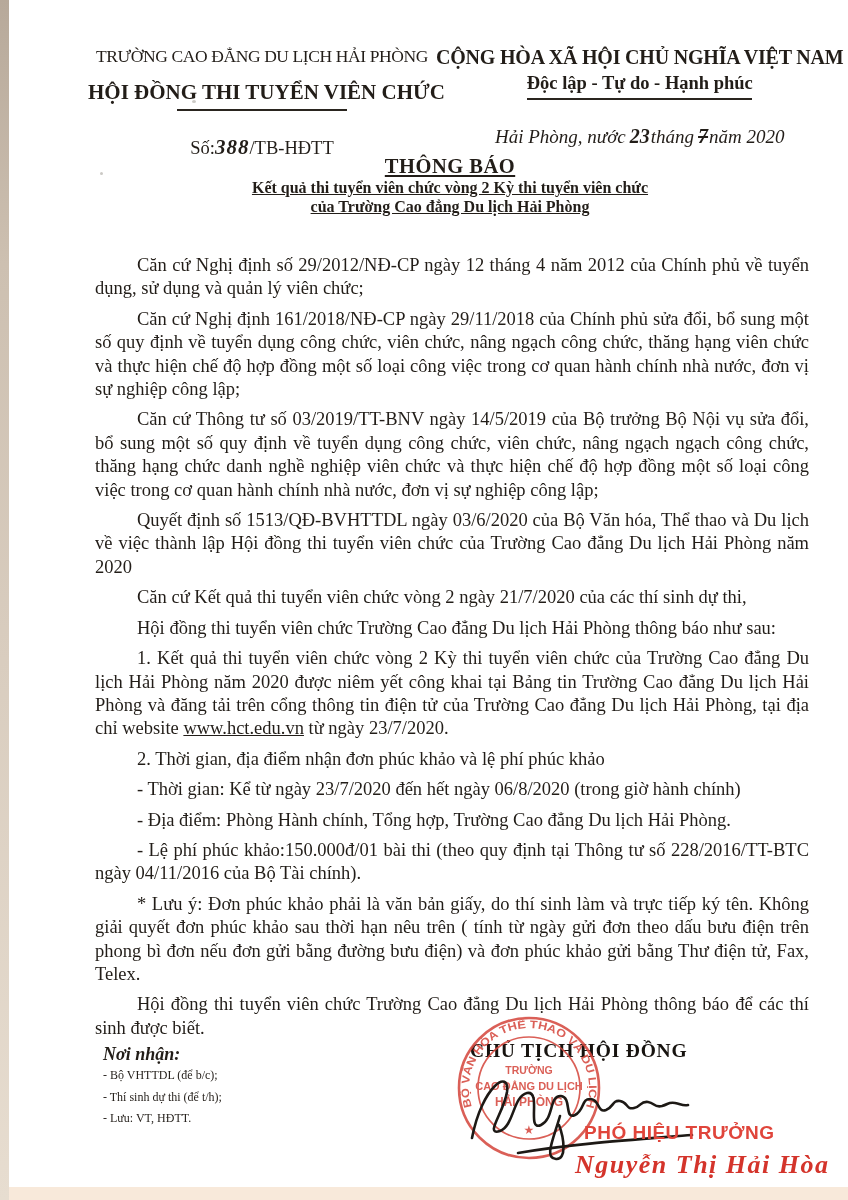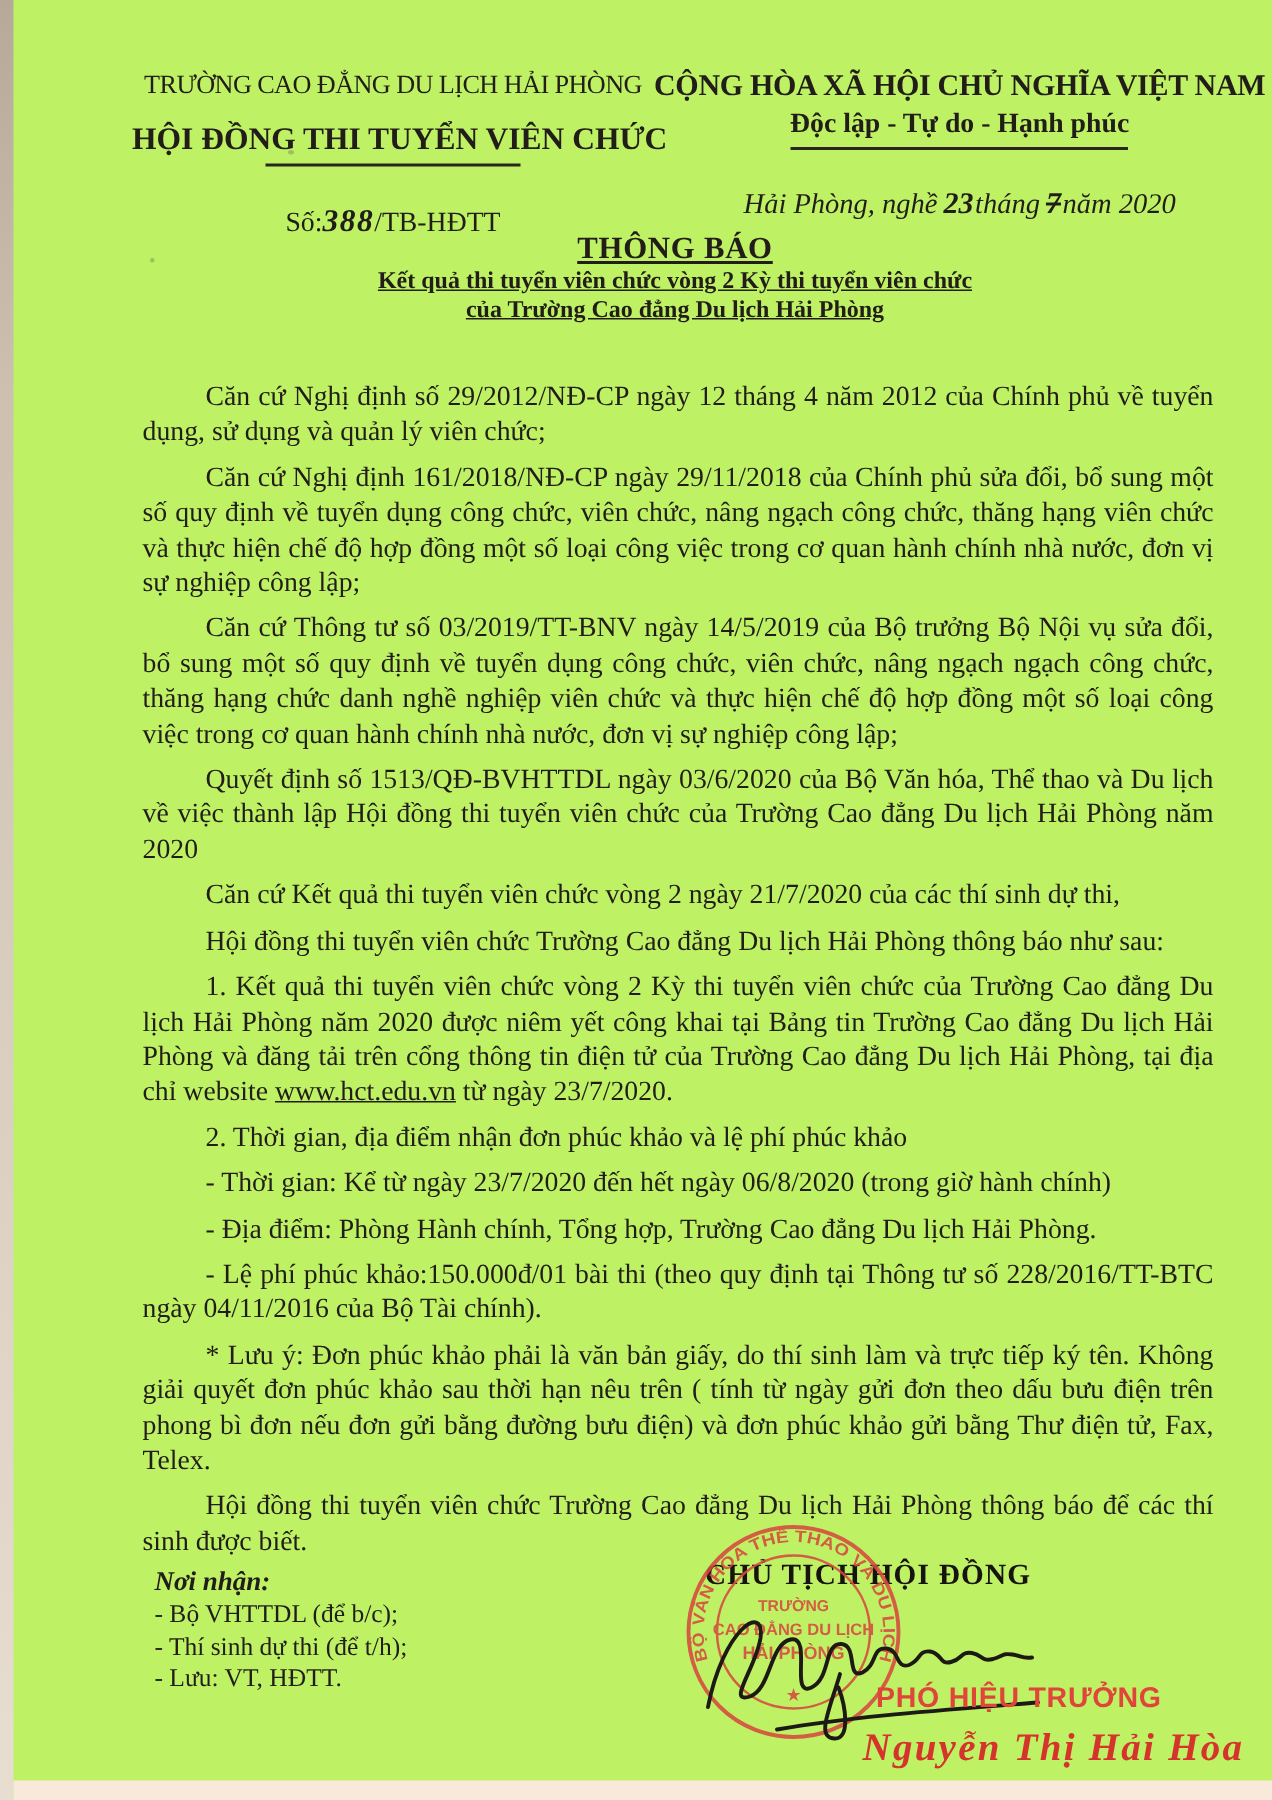"TRƯỜNG CAO ĐẲNG DU LỊCH" #page { background: #bef264 -> #ffffff }
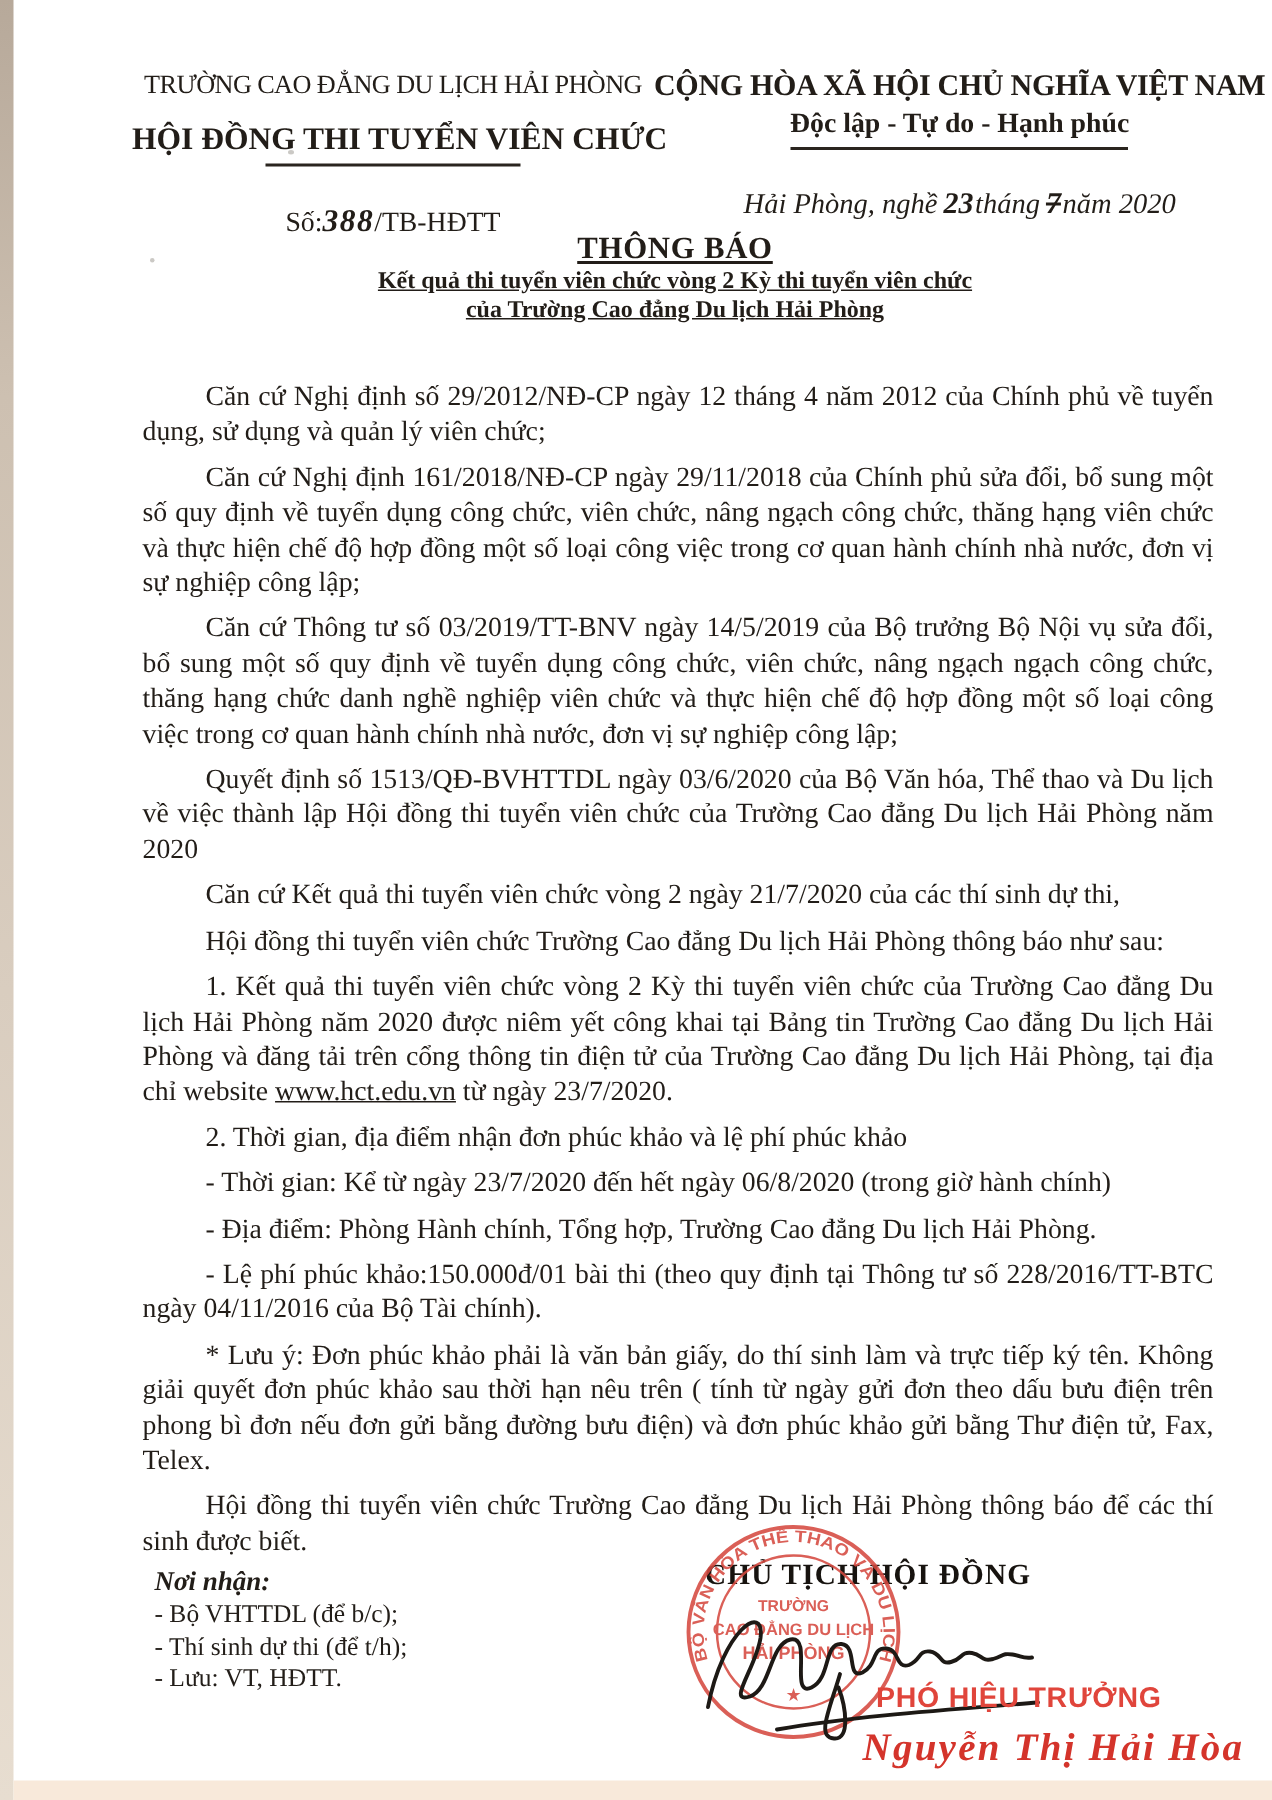"Hải Phòng, nghề" span { text: nghề -> nước }
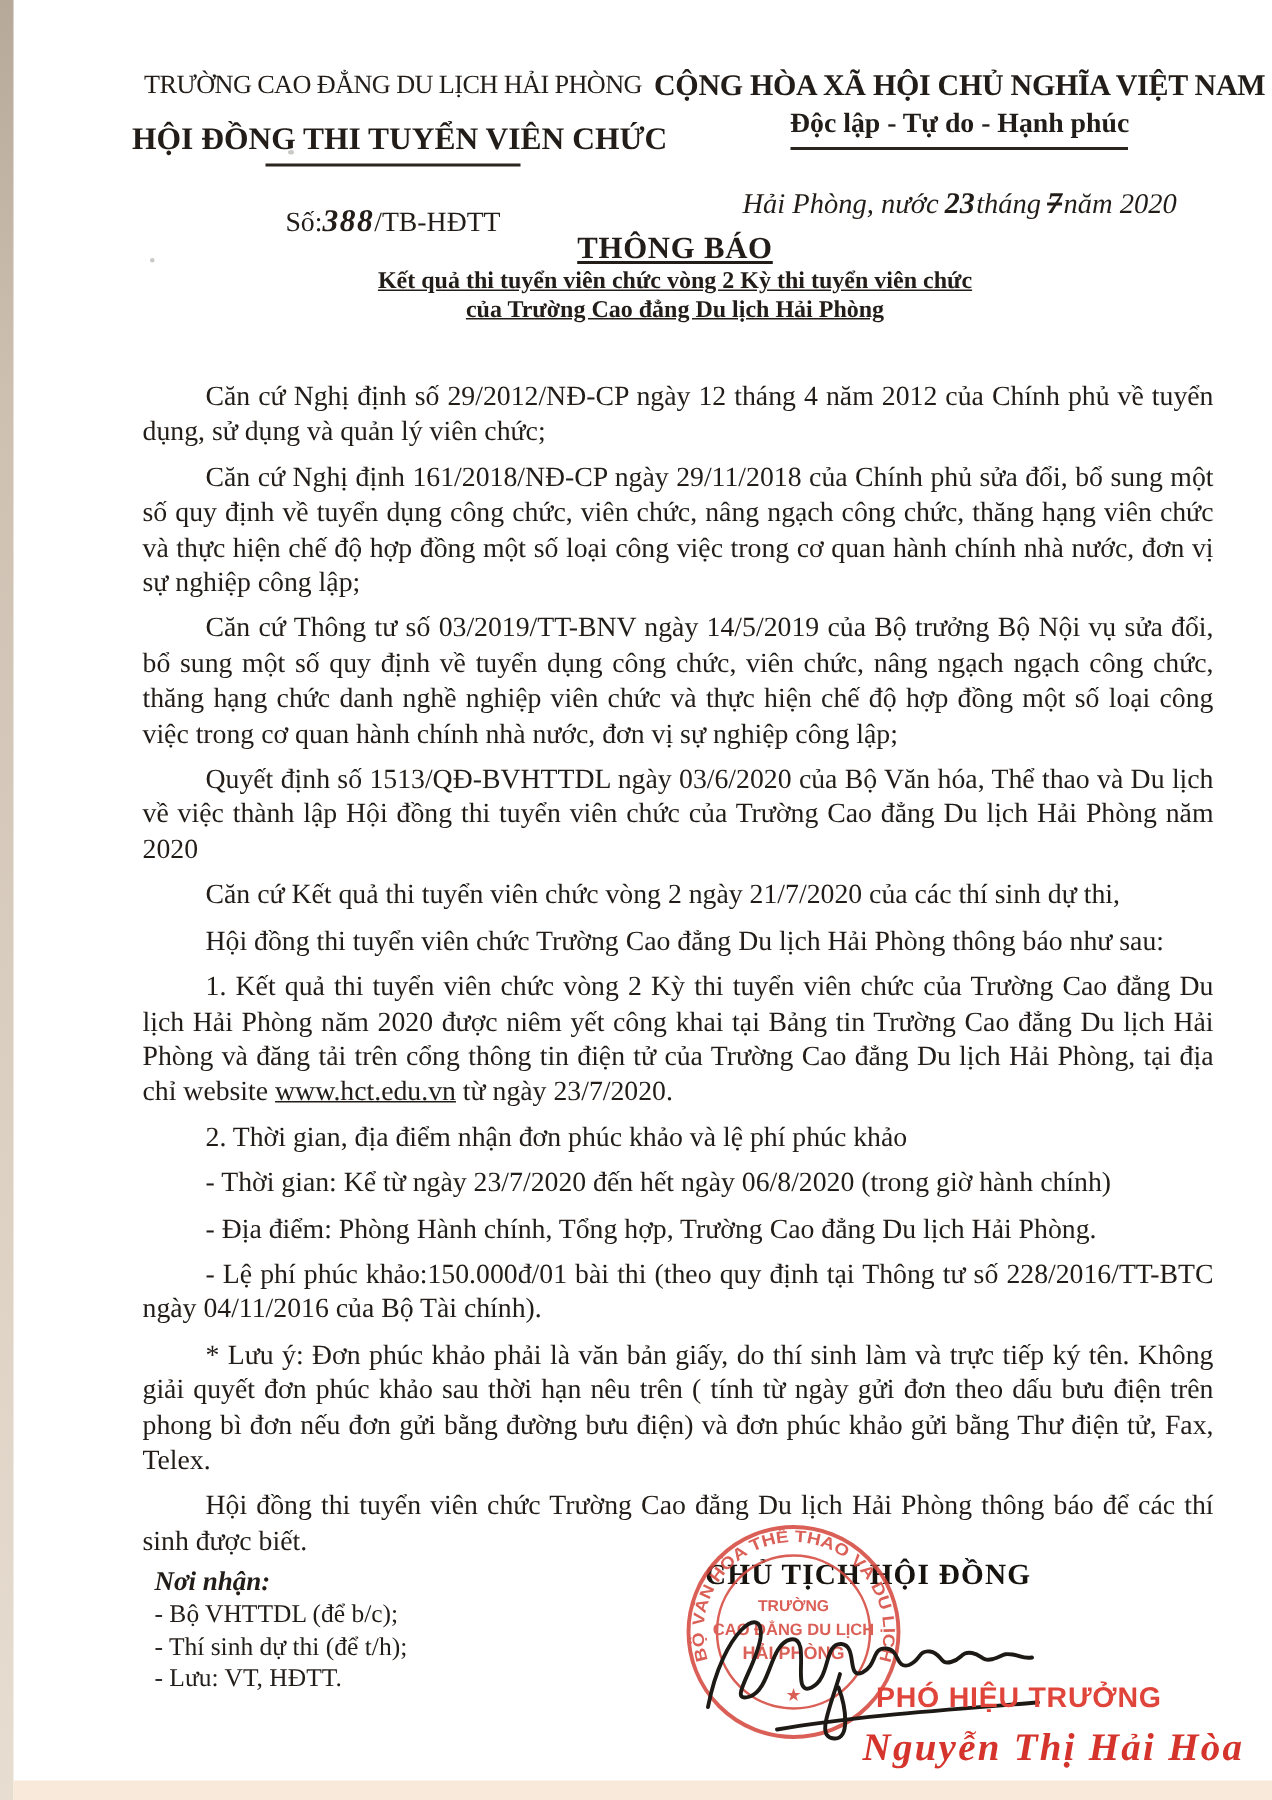"- Bộ VHTTDL (để b/c);" .noi-nhan-item { font-size: 17px -> 12px }
